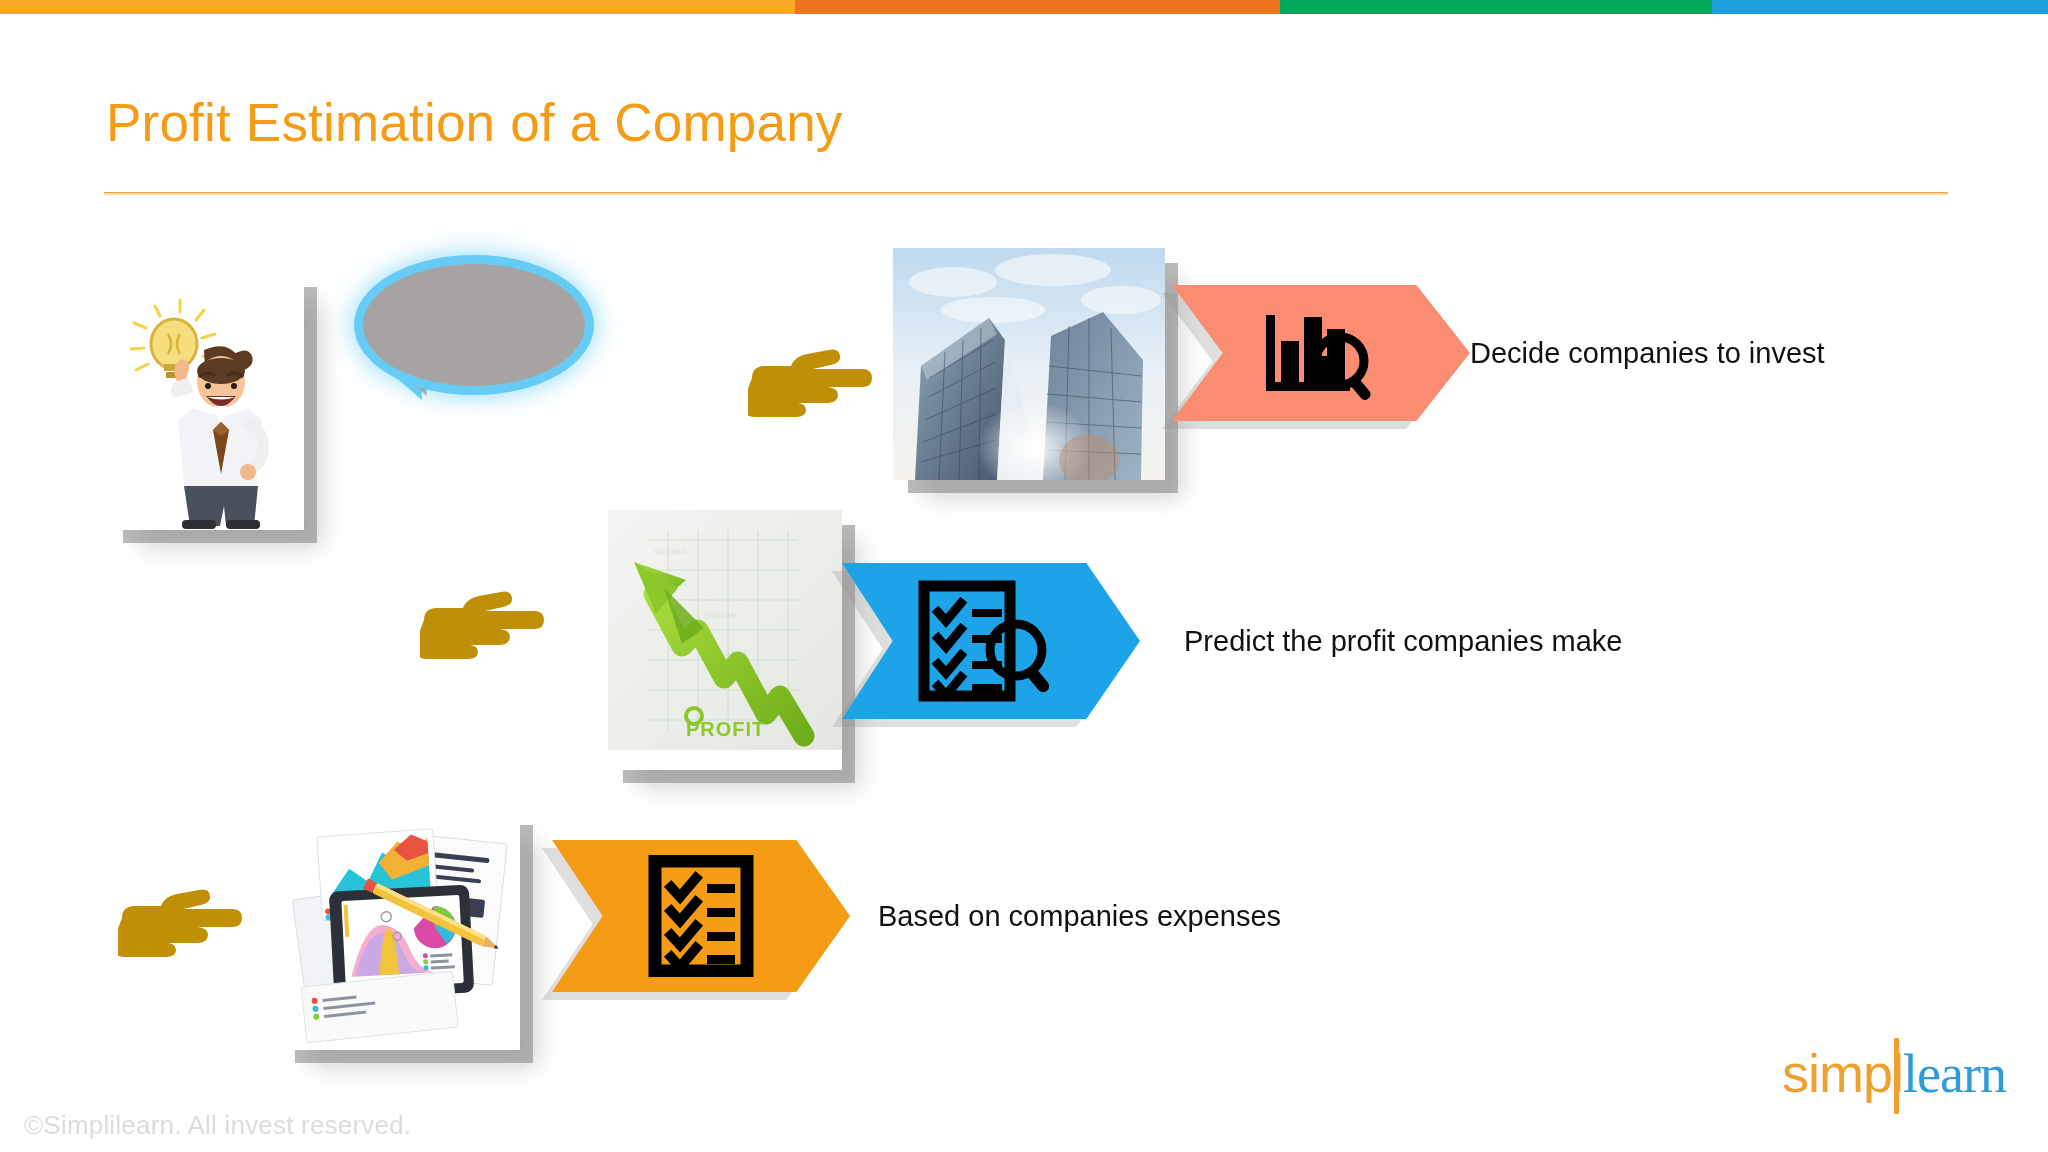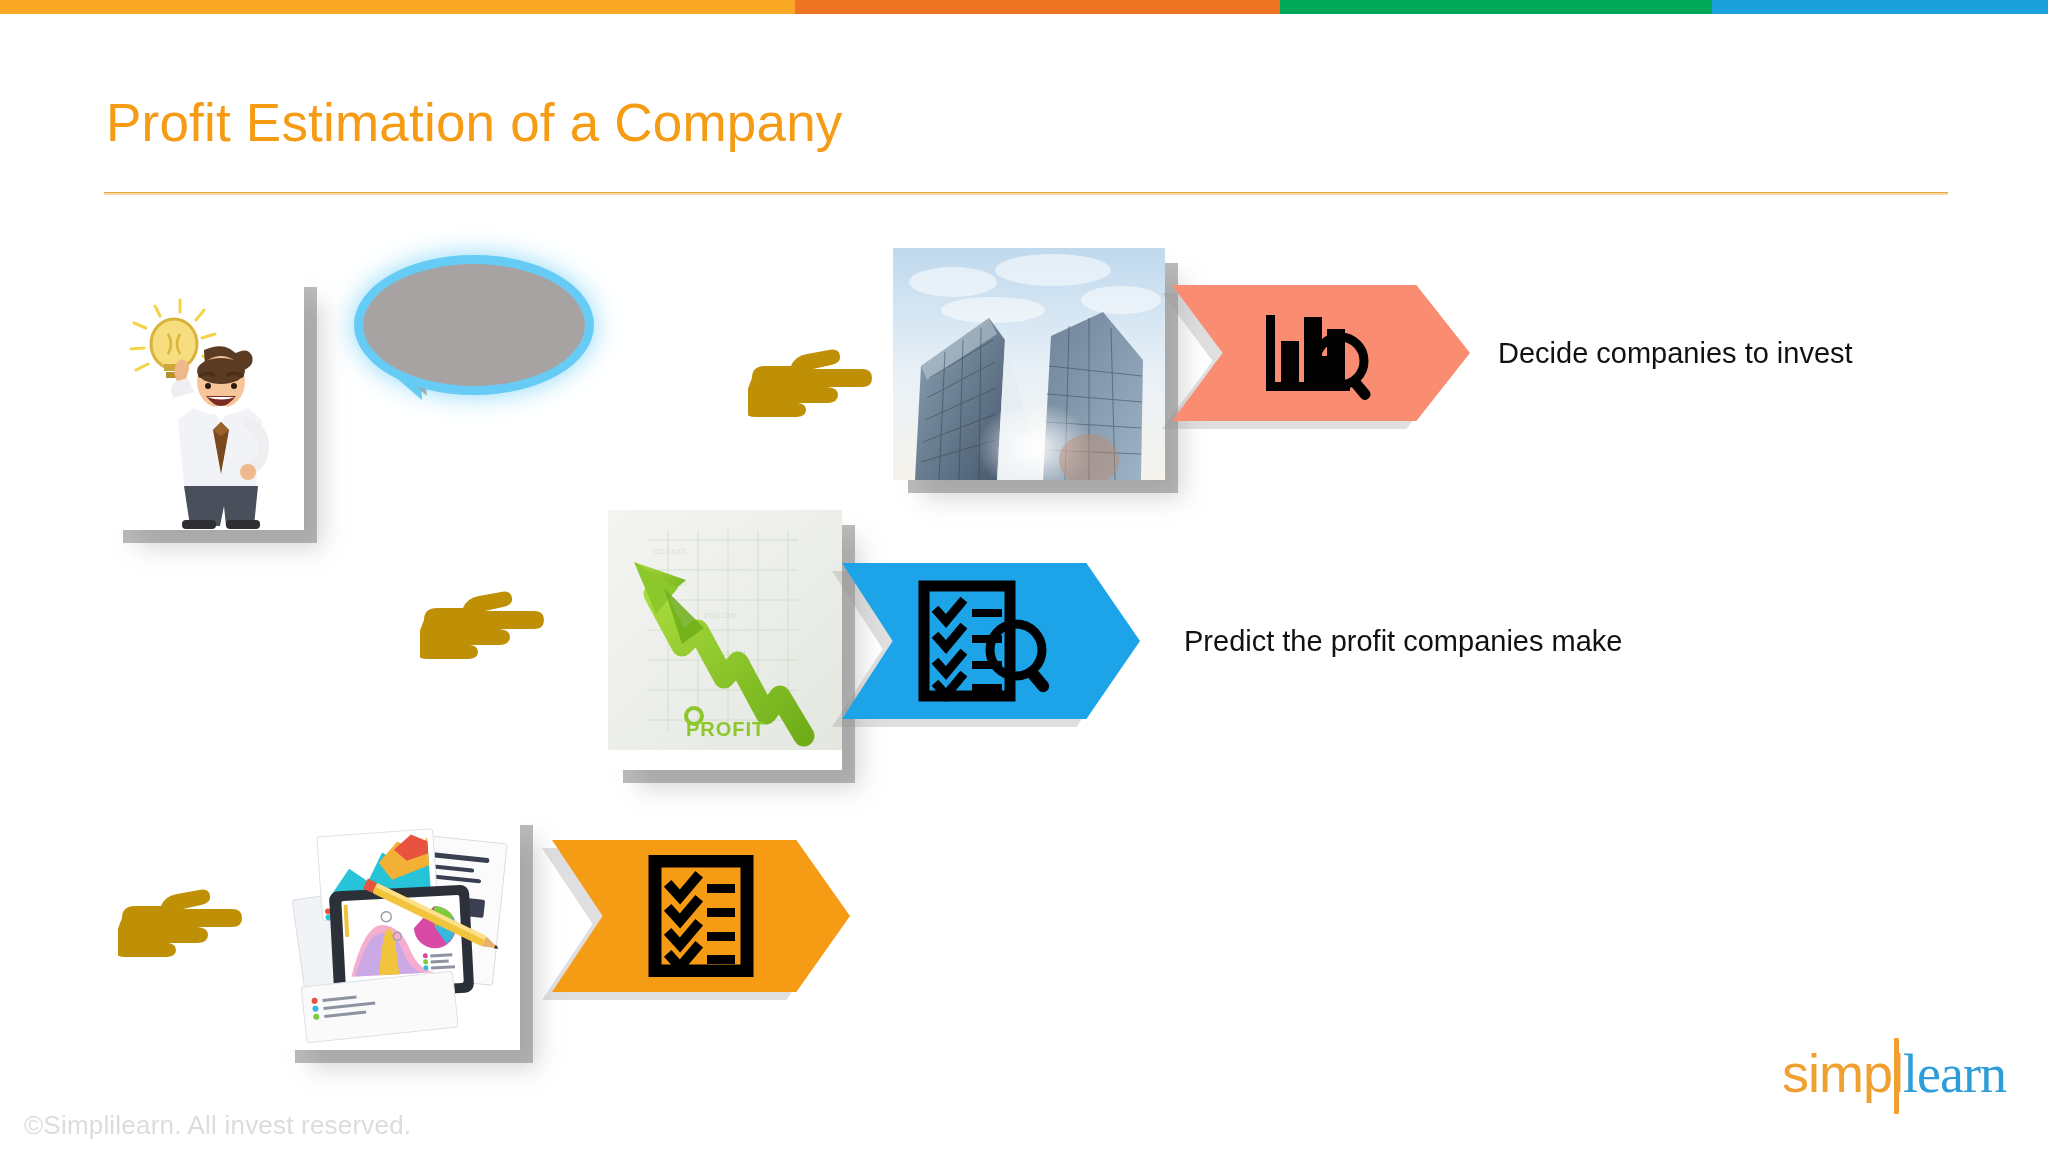"Decide companies to invest" div.chev-label { margin-left: 28px -> none }
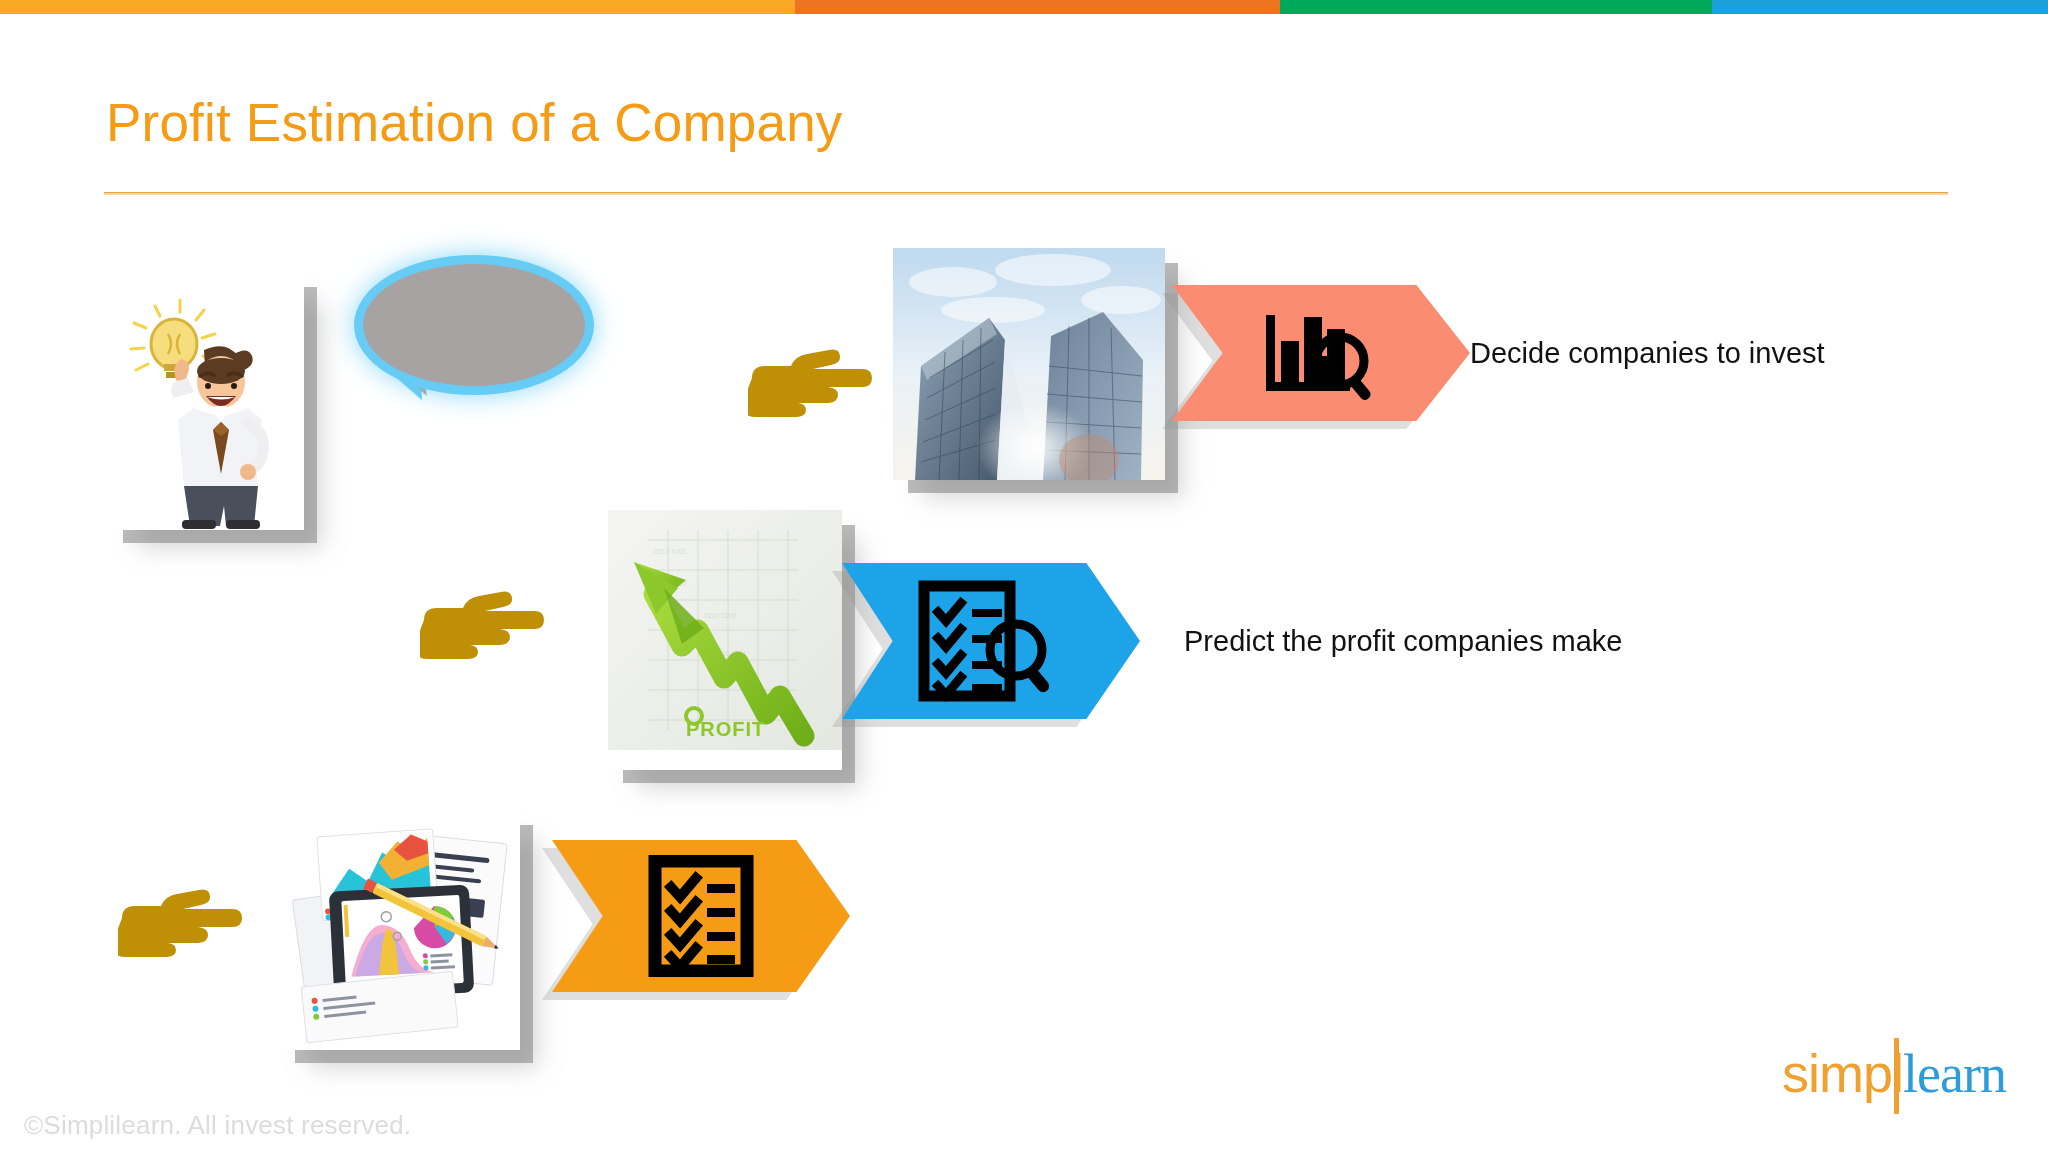"Based on companies expenses" div.chev-label { html: none -> <div>Based on companies expenses</div> }
